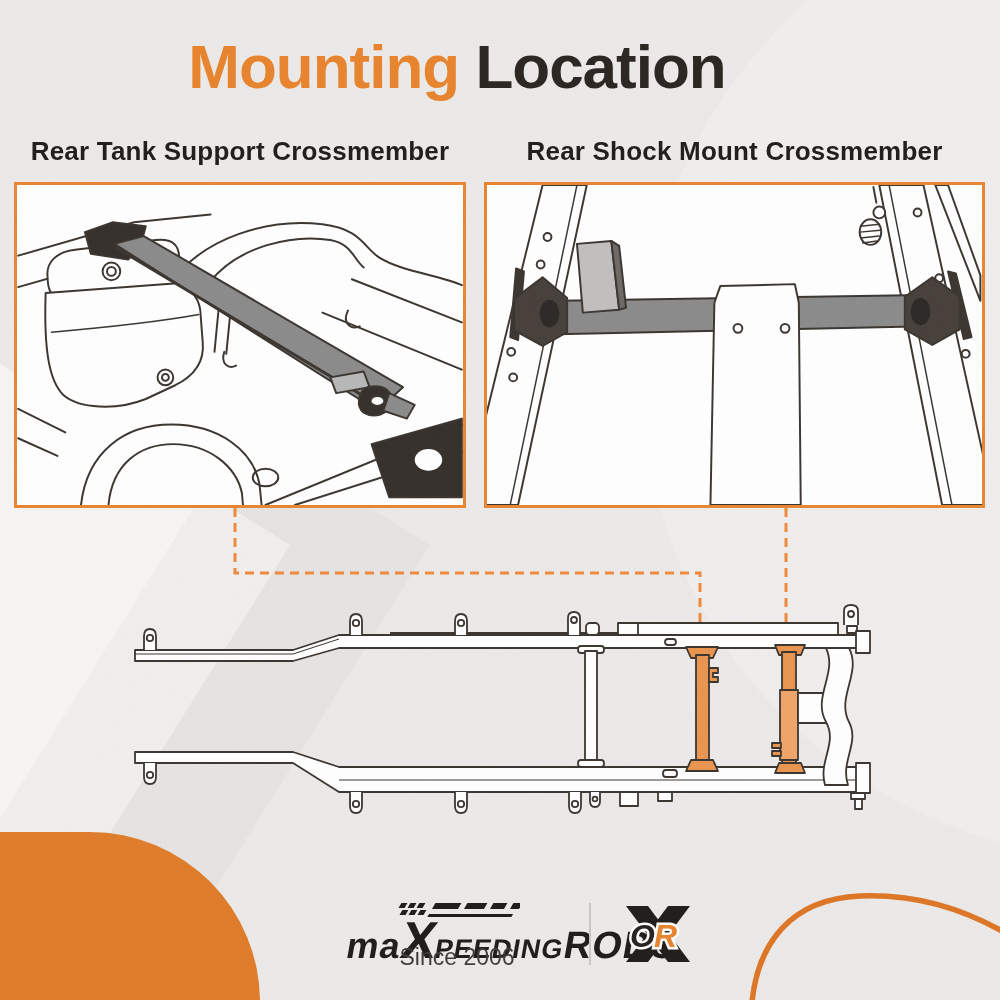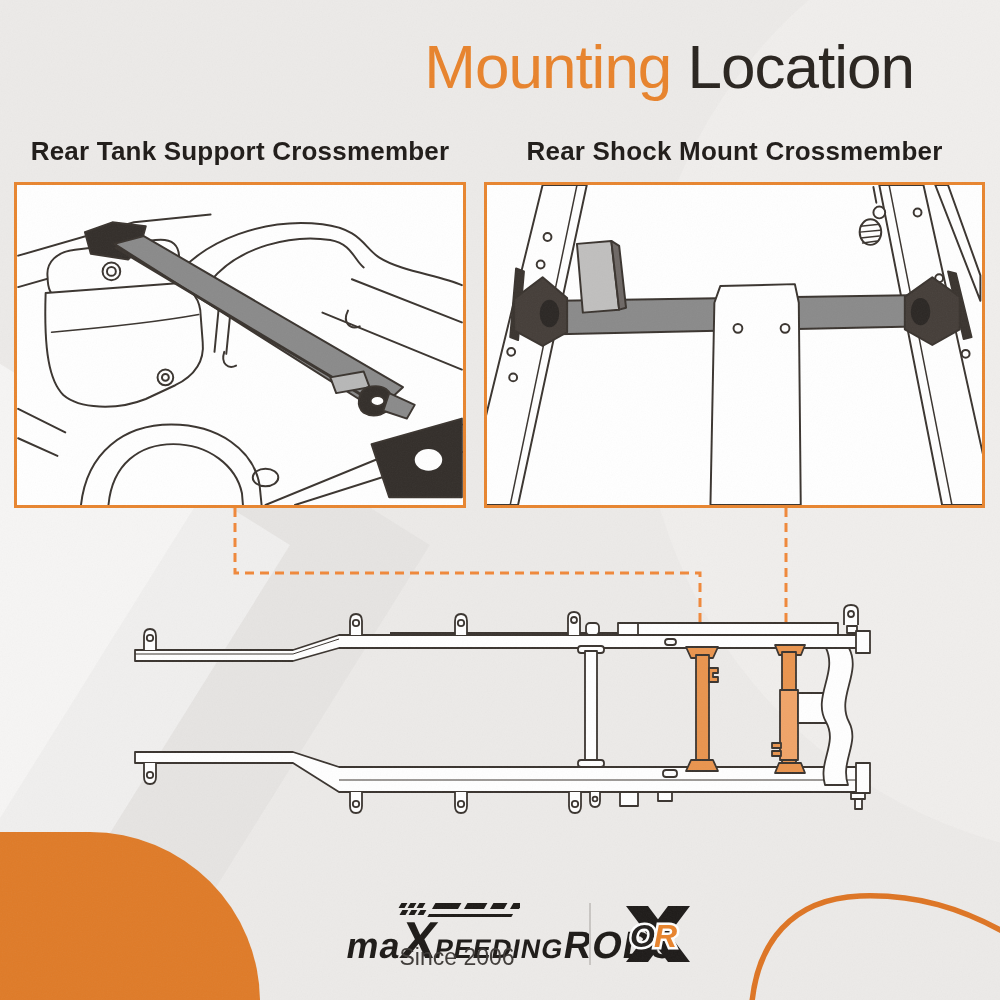"Mounting Location" h1.title { font-weight: normal -> bold; text-align: right -> center }
